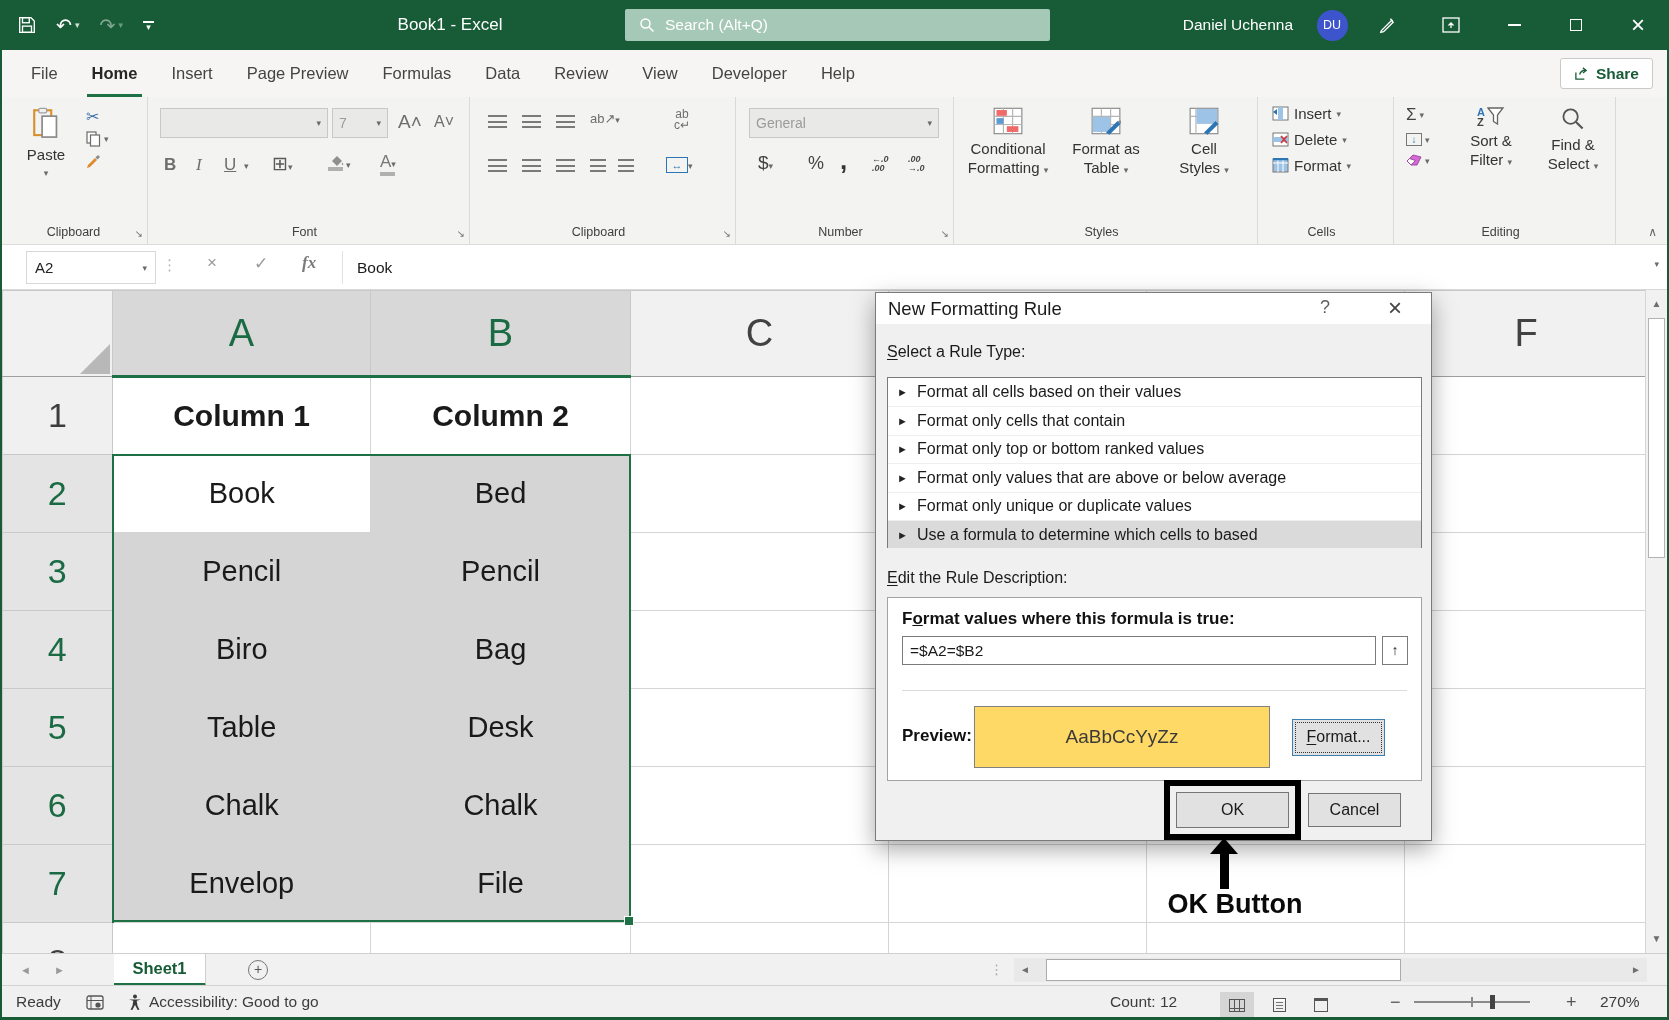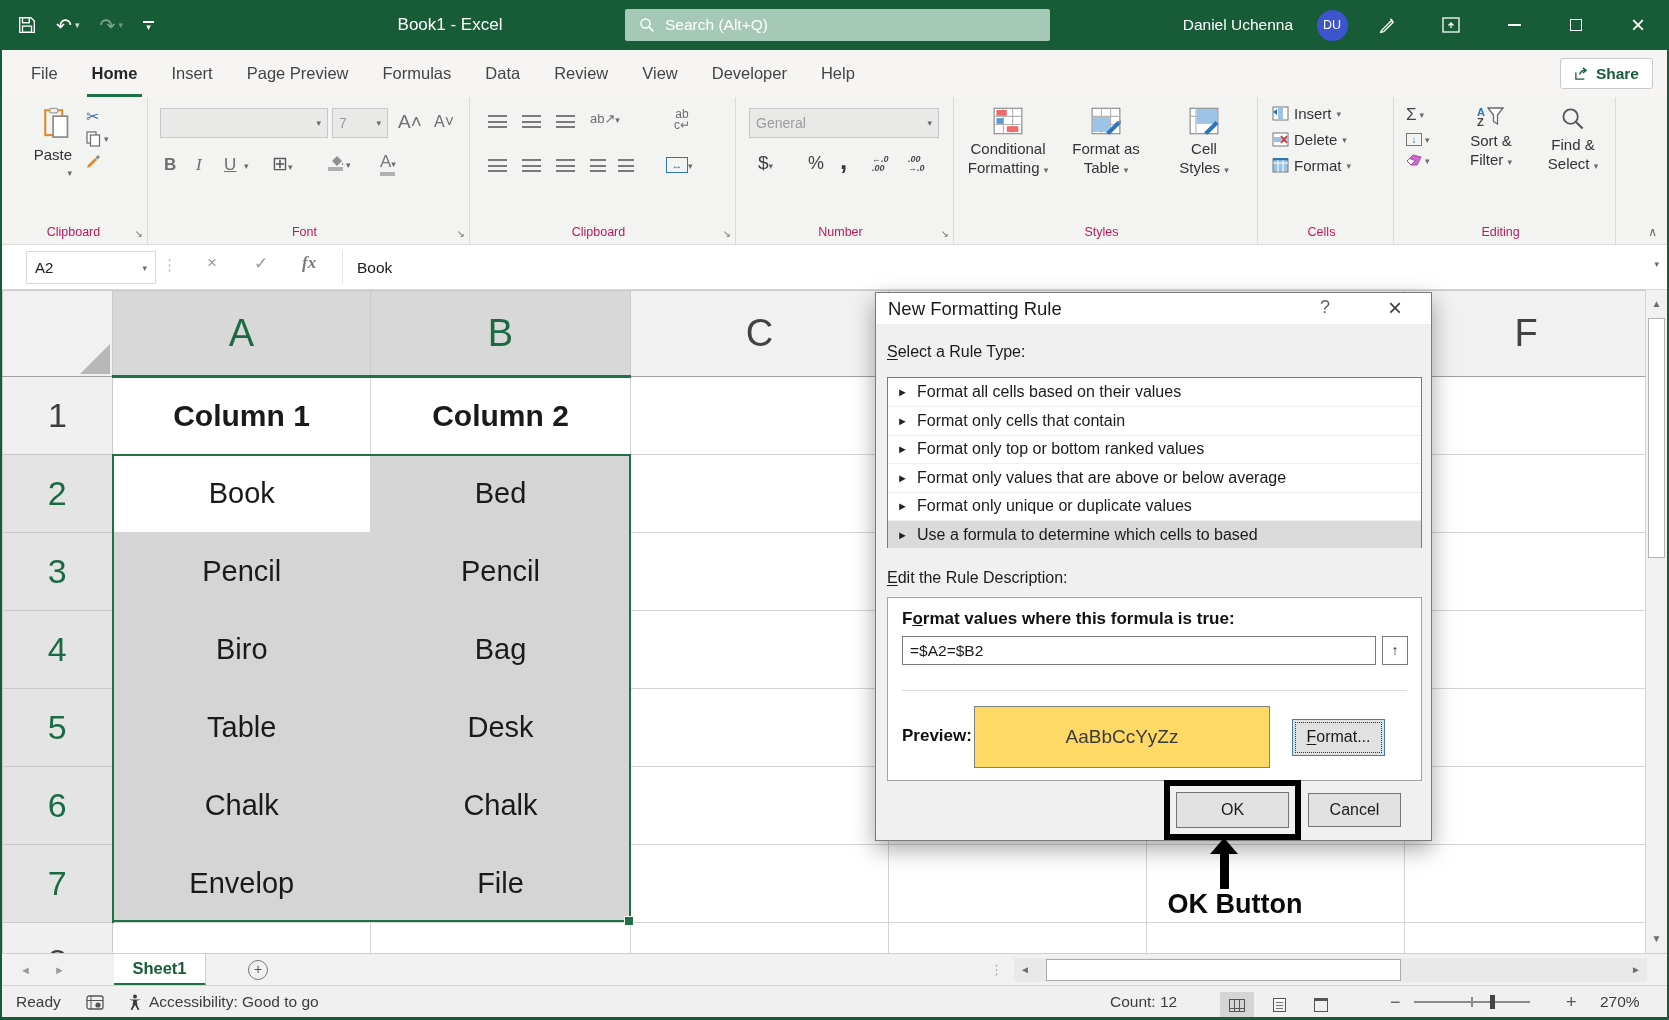"Paste" div.bigbtn { align-items: flex-end -> none }
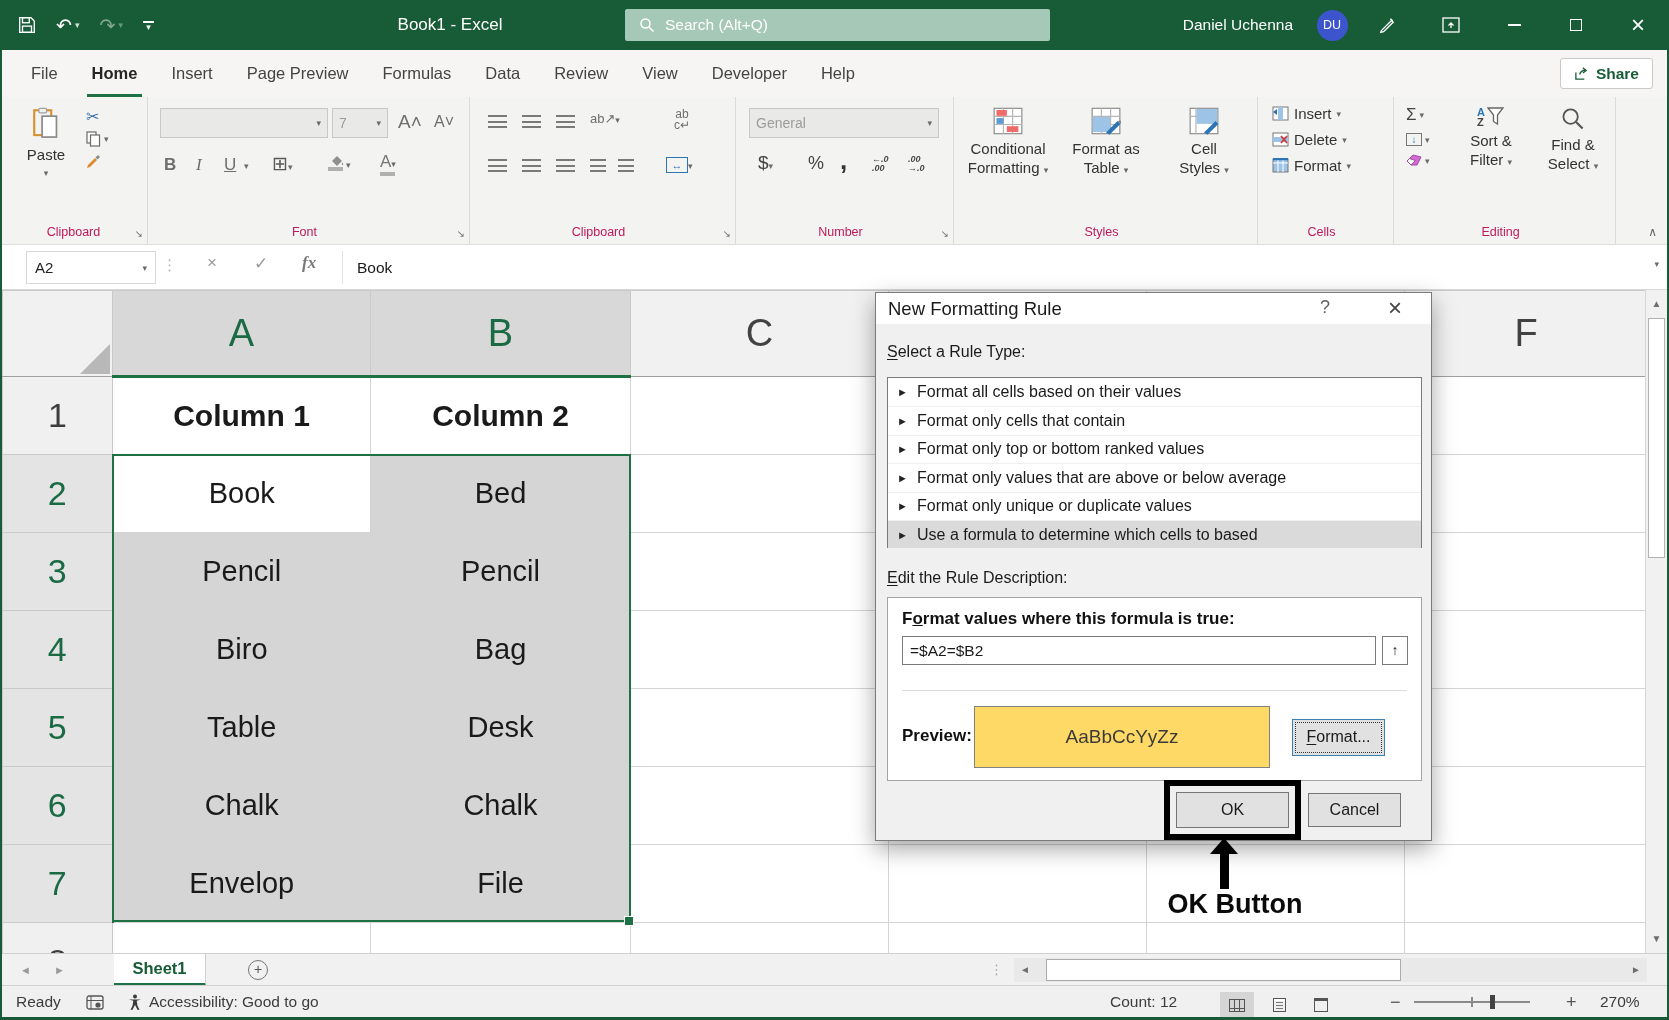"Clipboard" .glabel { color: #be185d -> #404040 }
